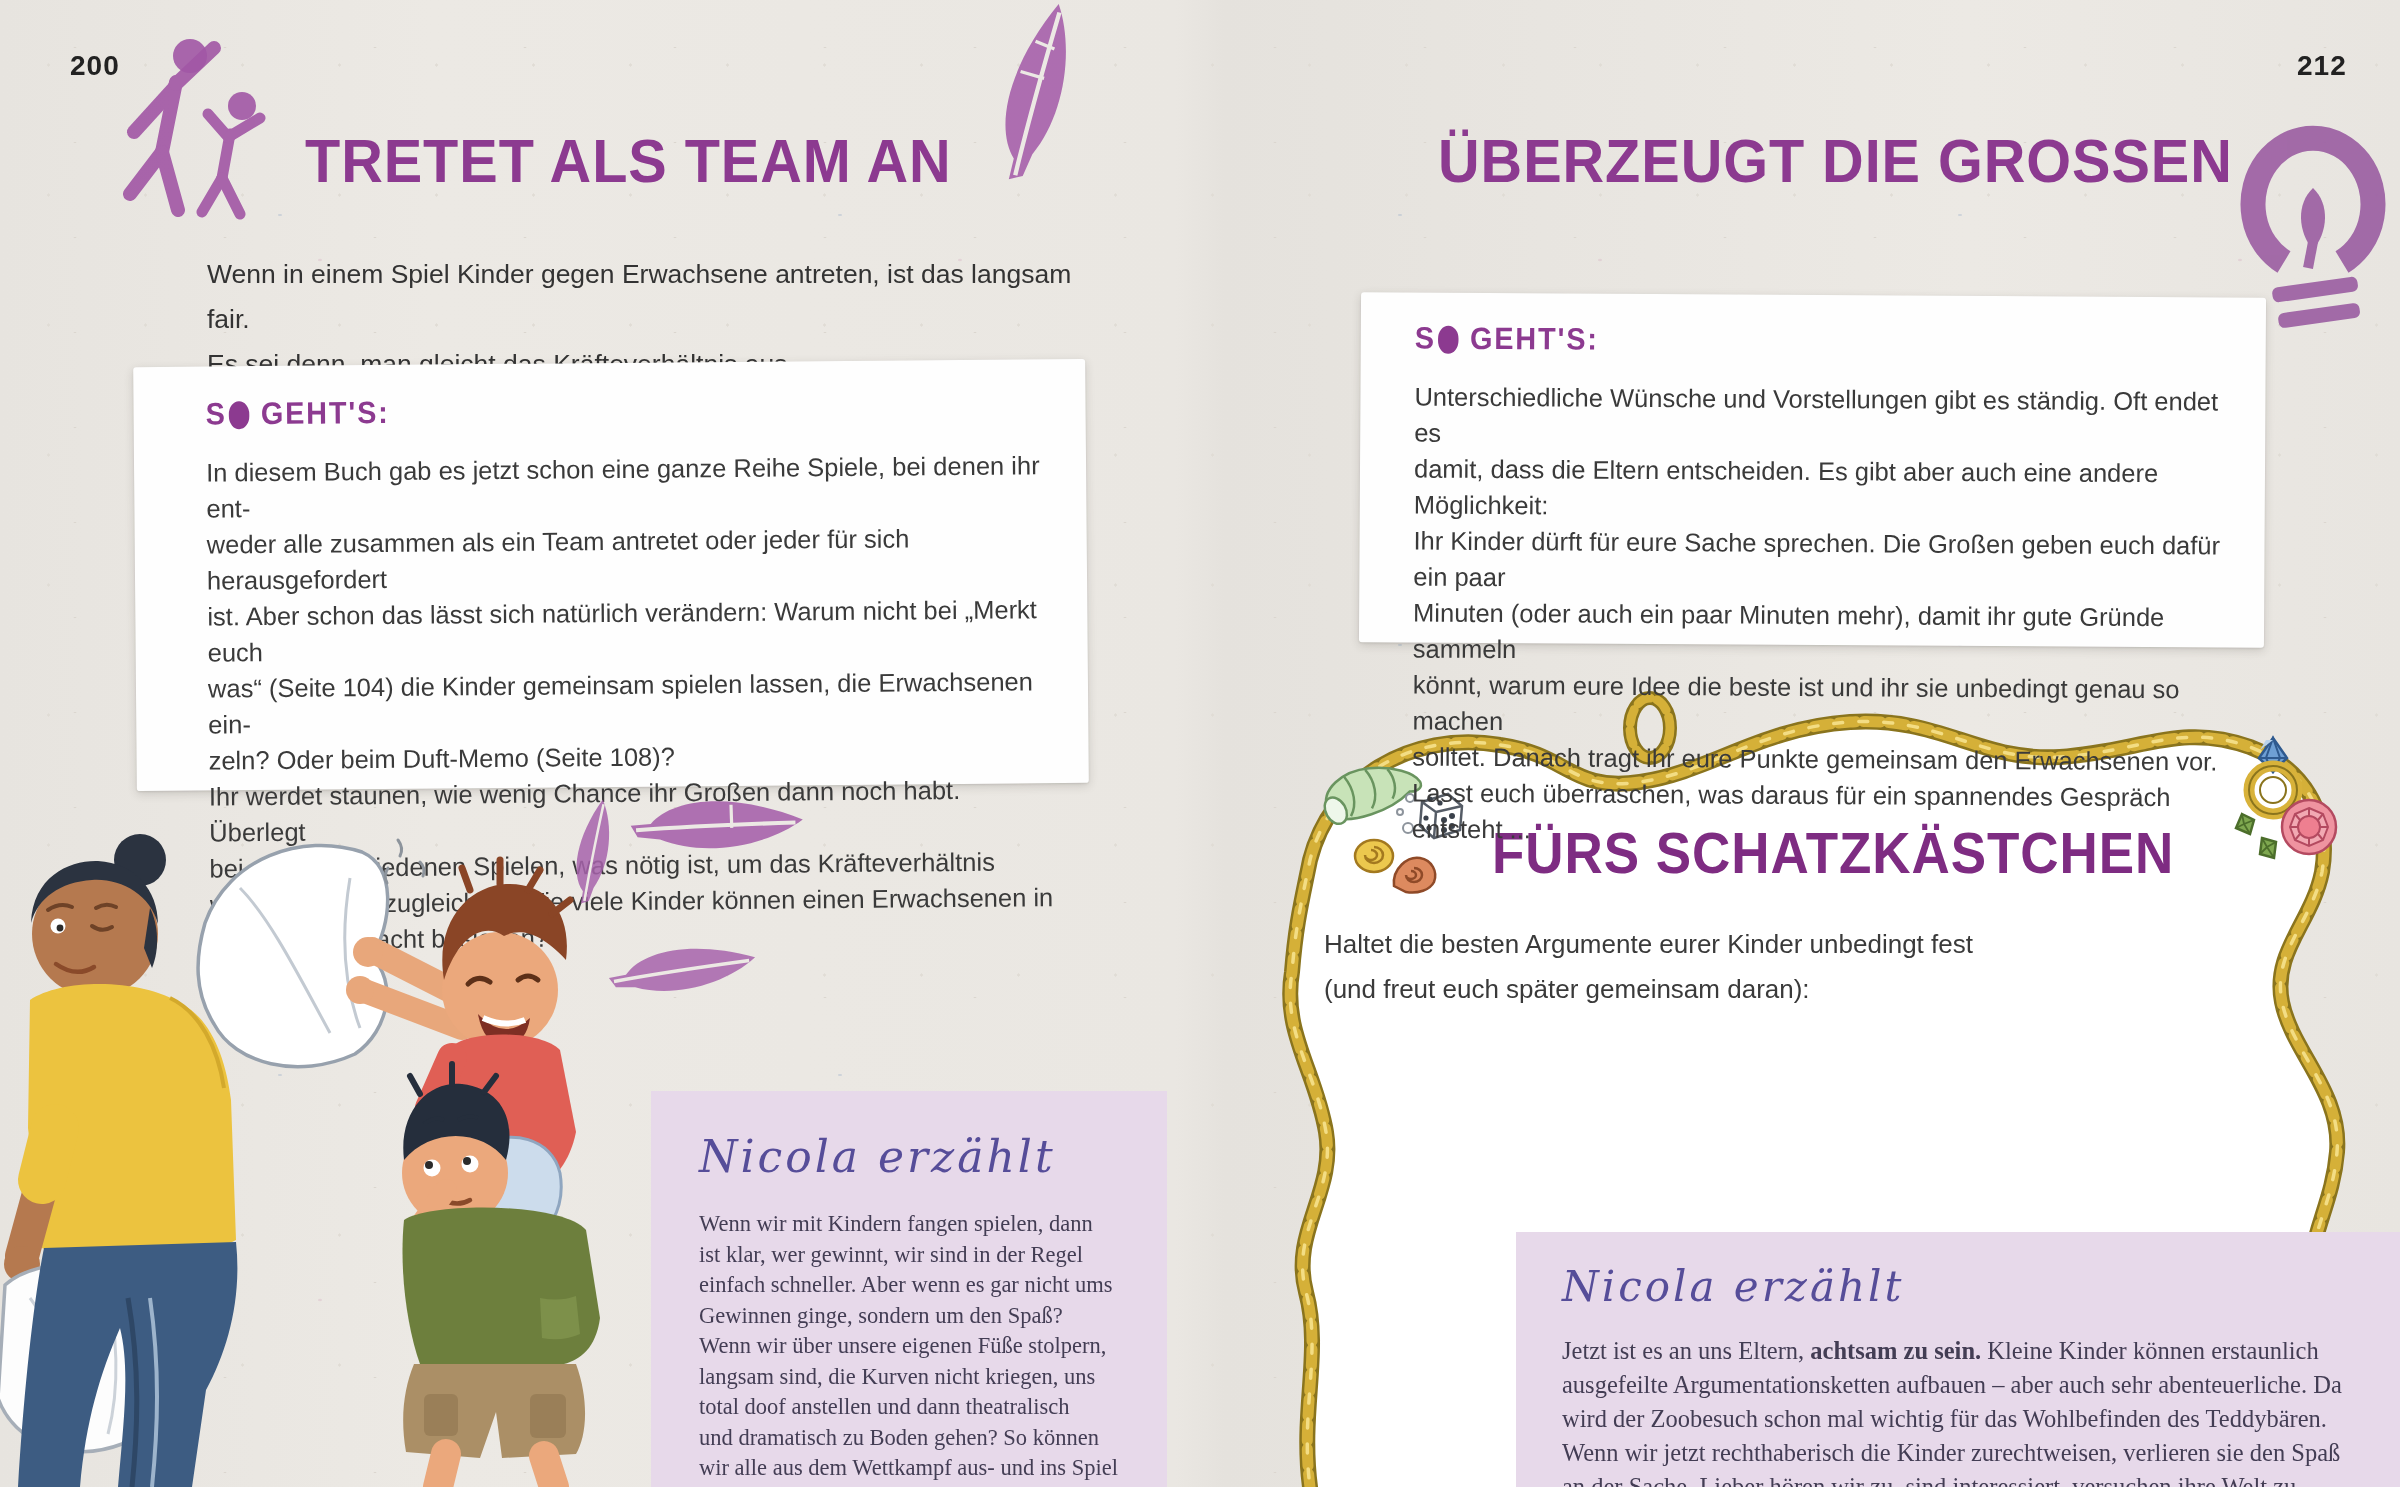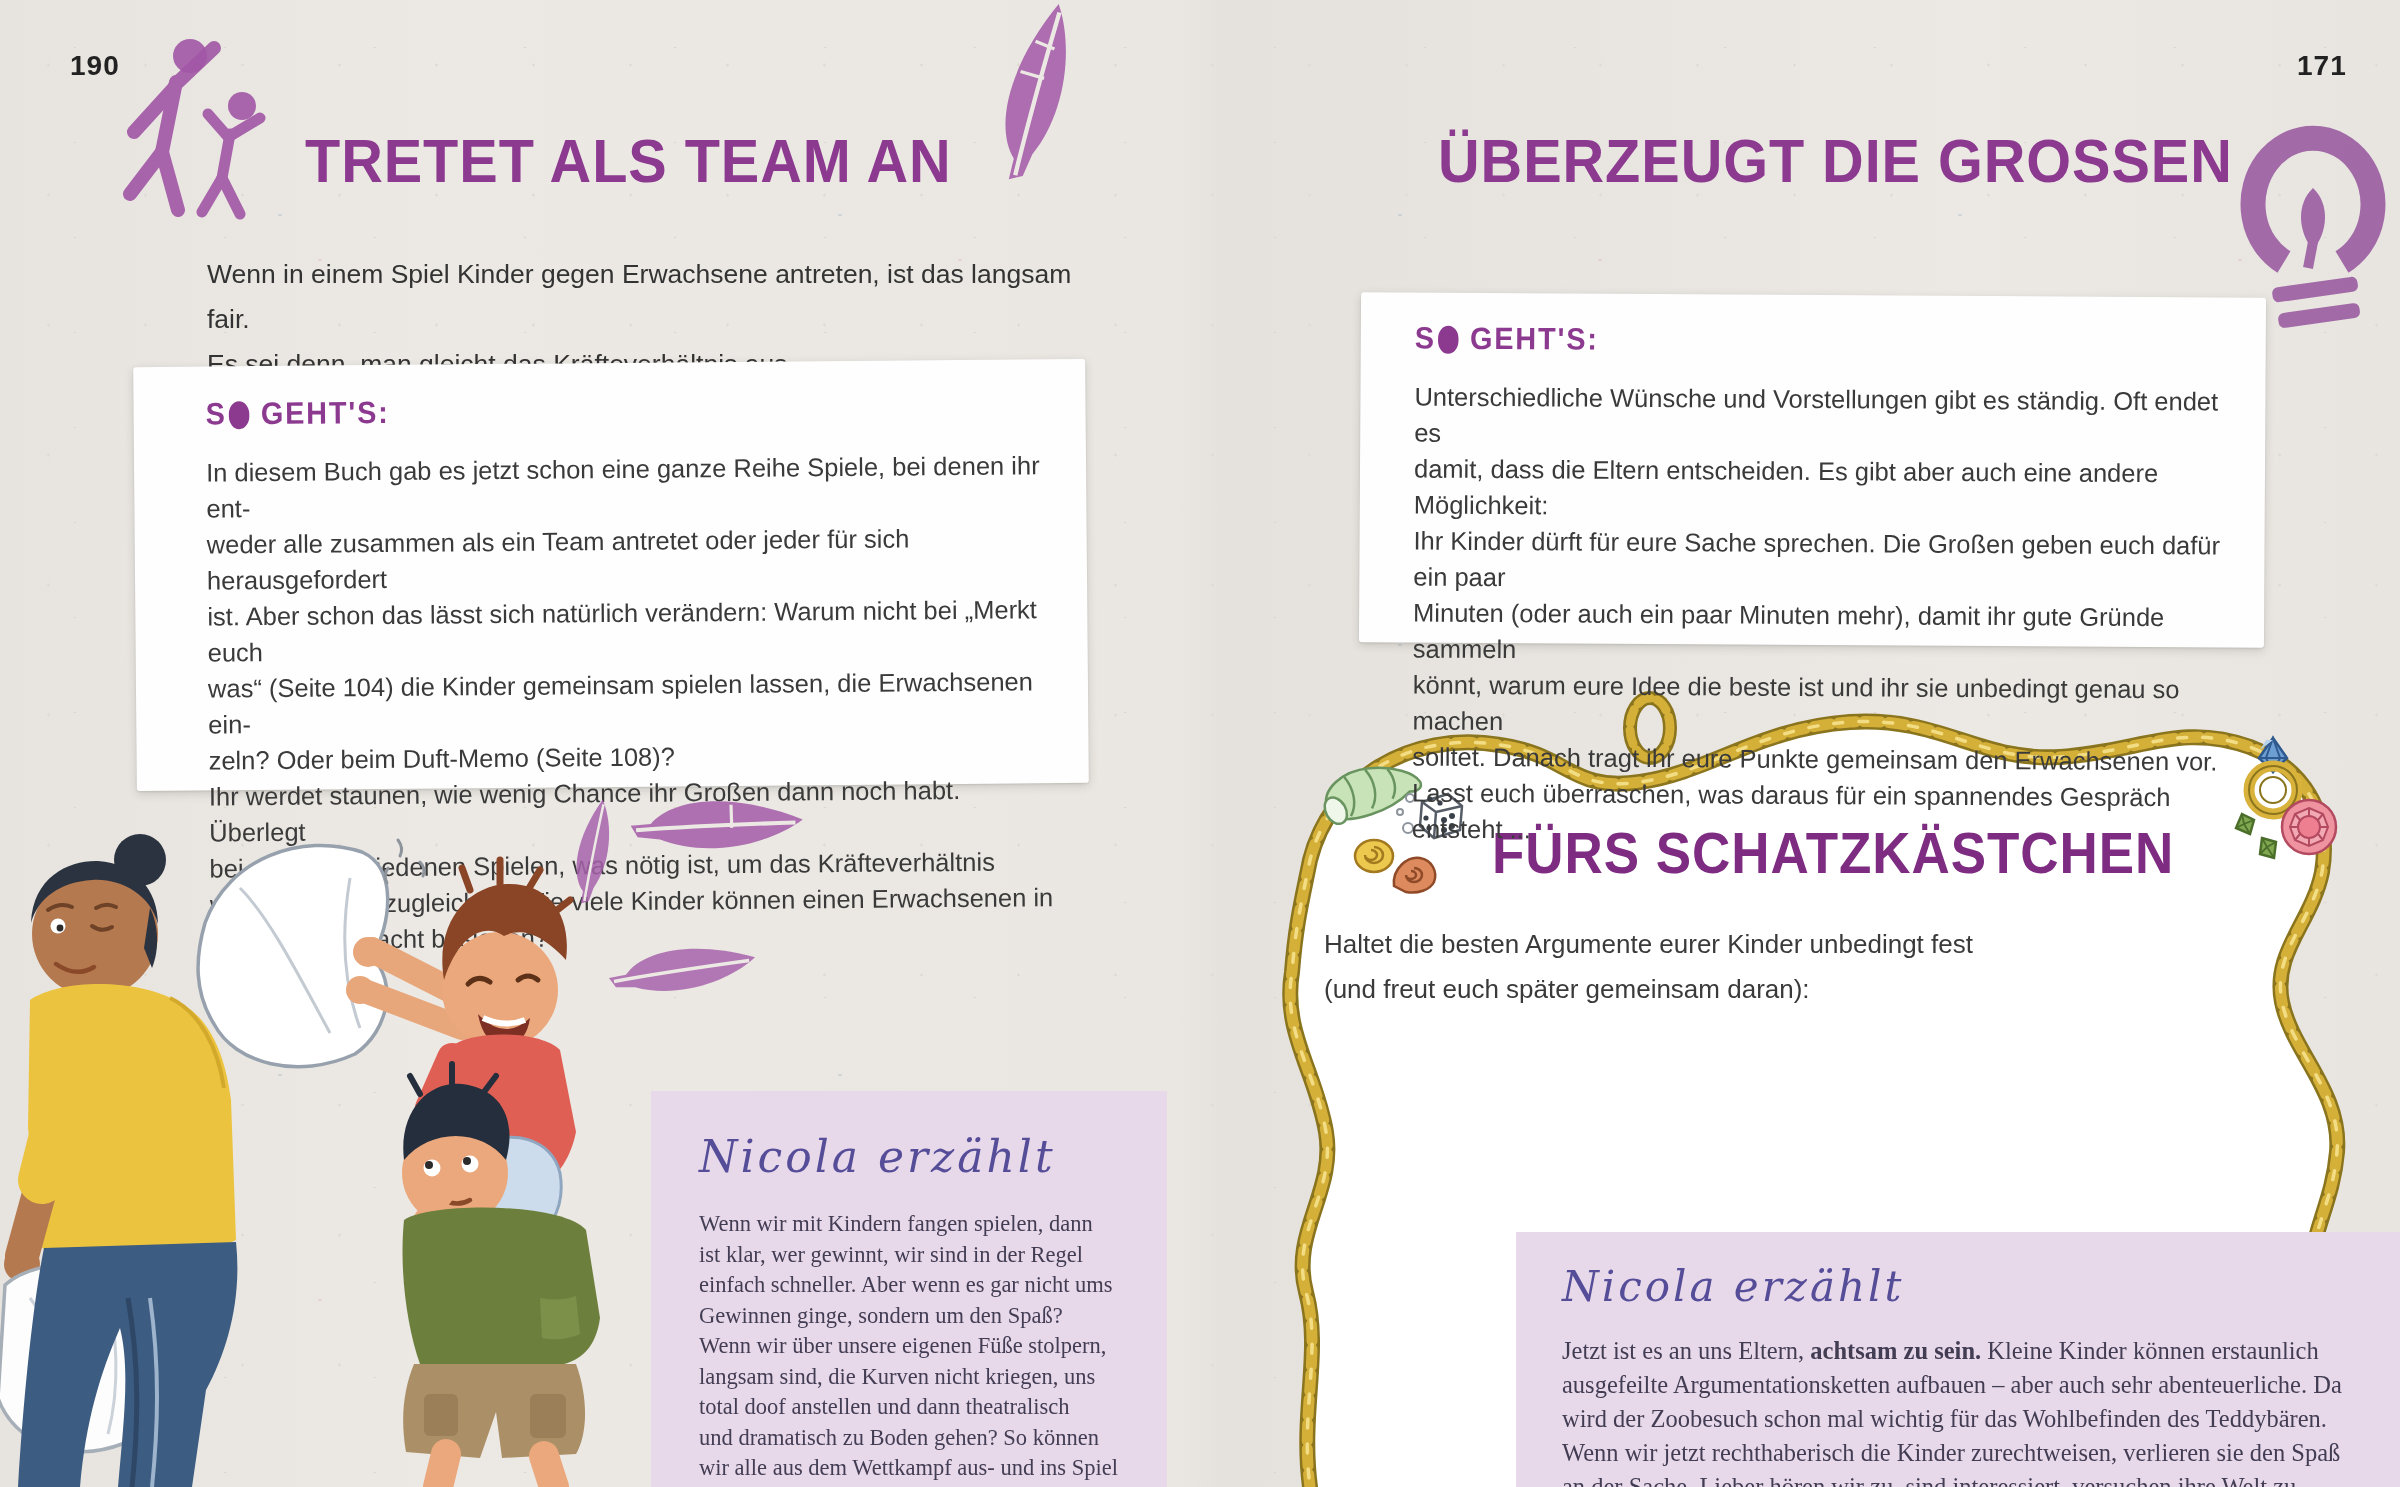"190" div.pagenum { text: 190 -> 200 }
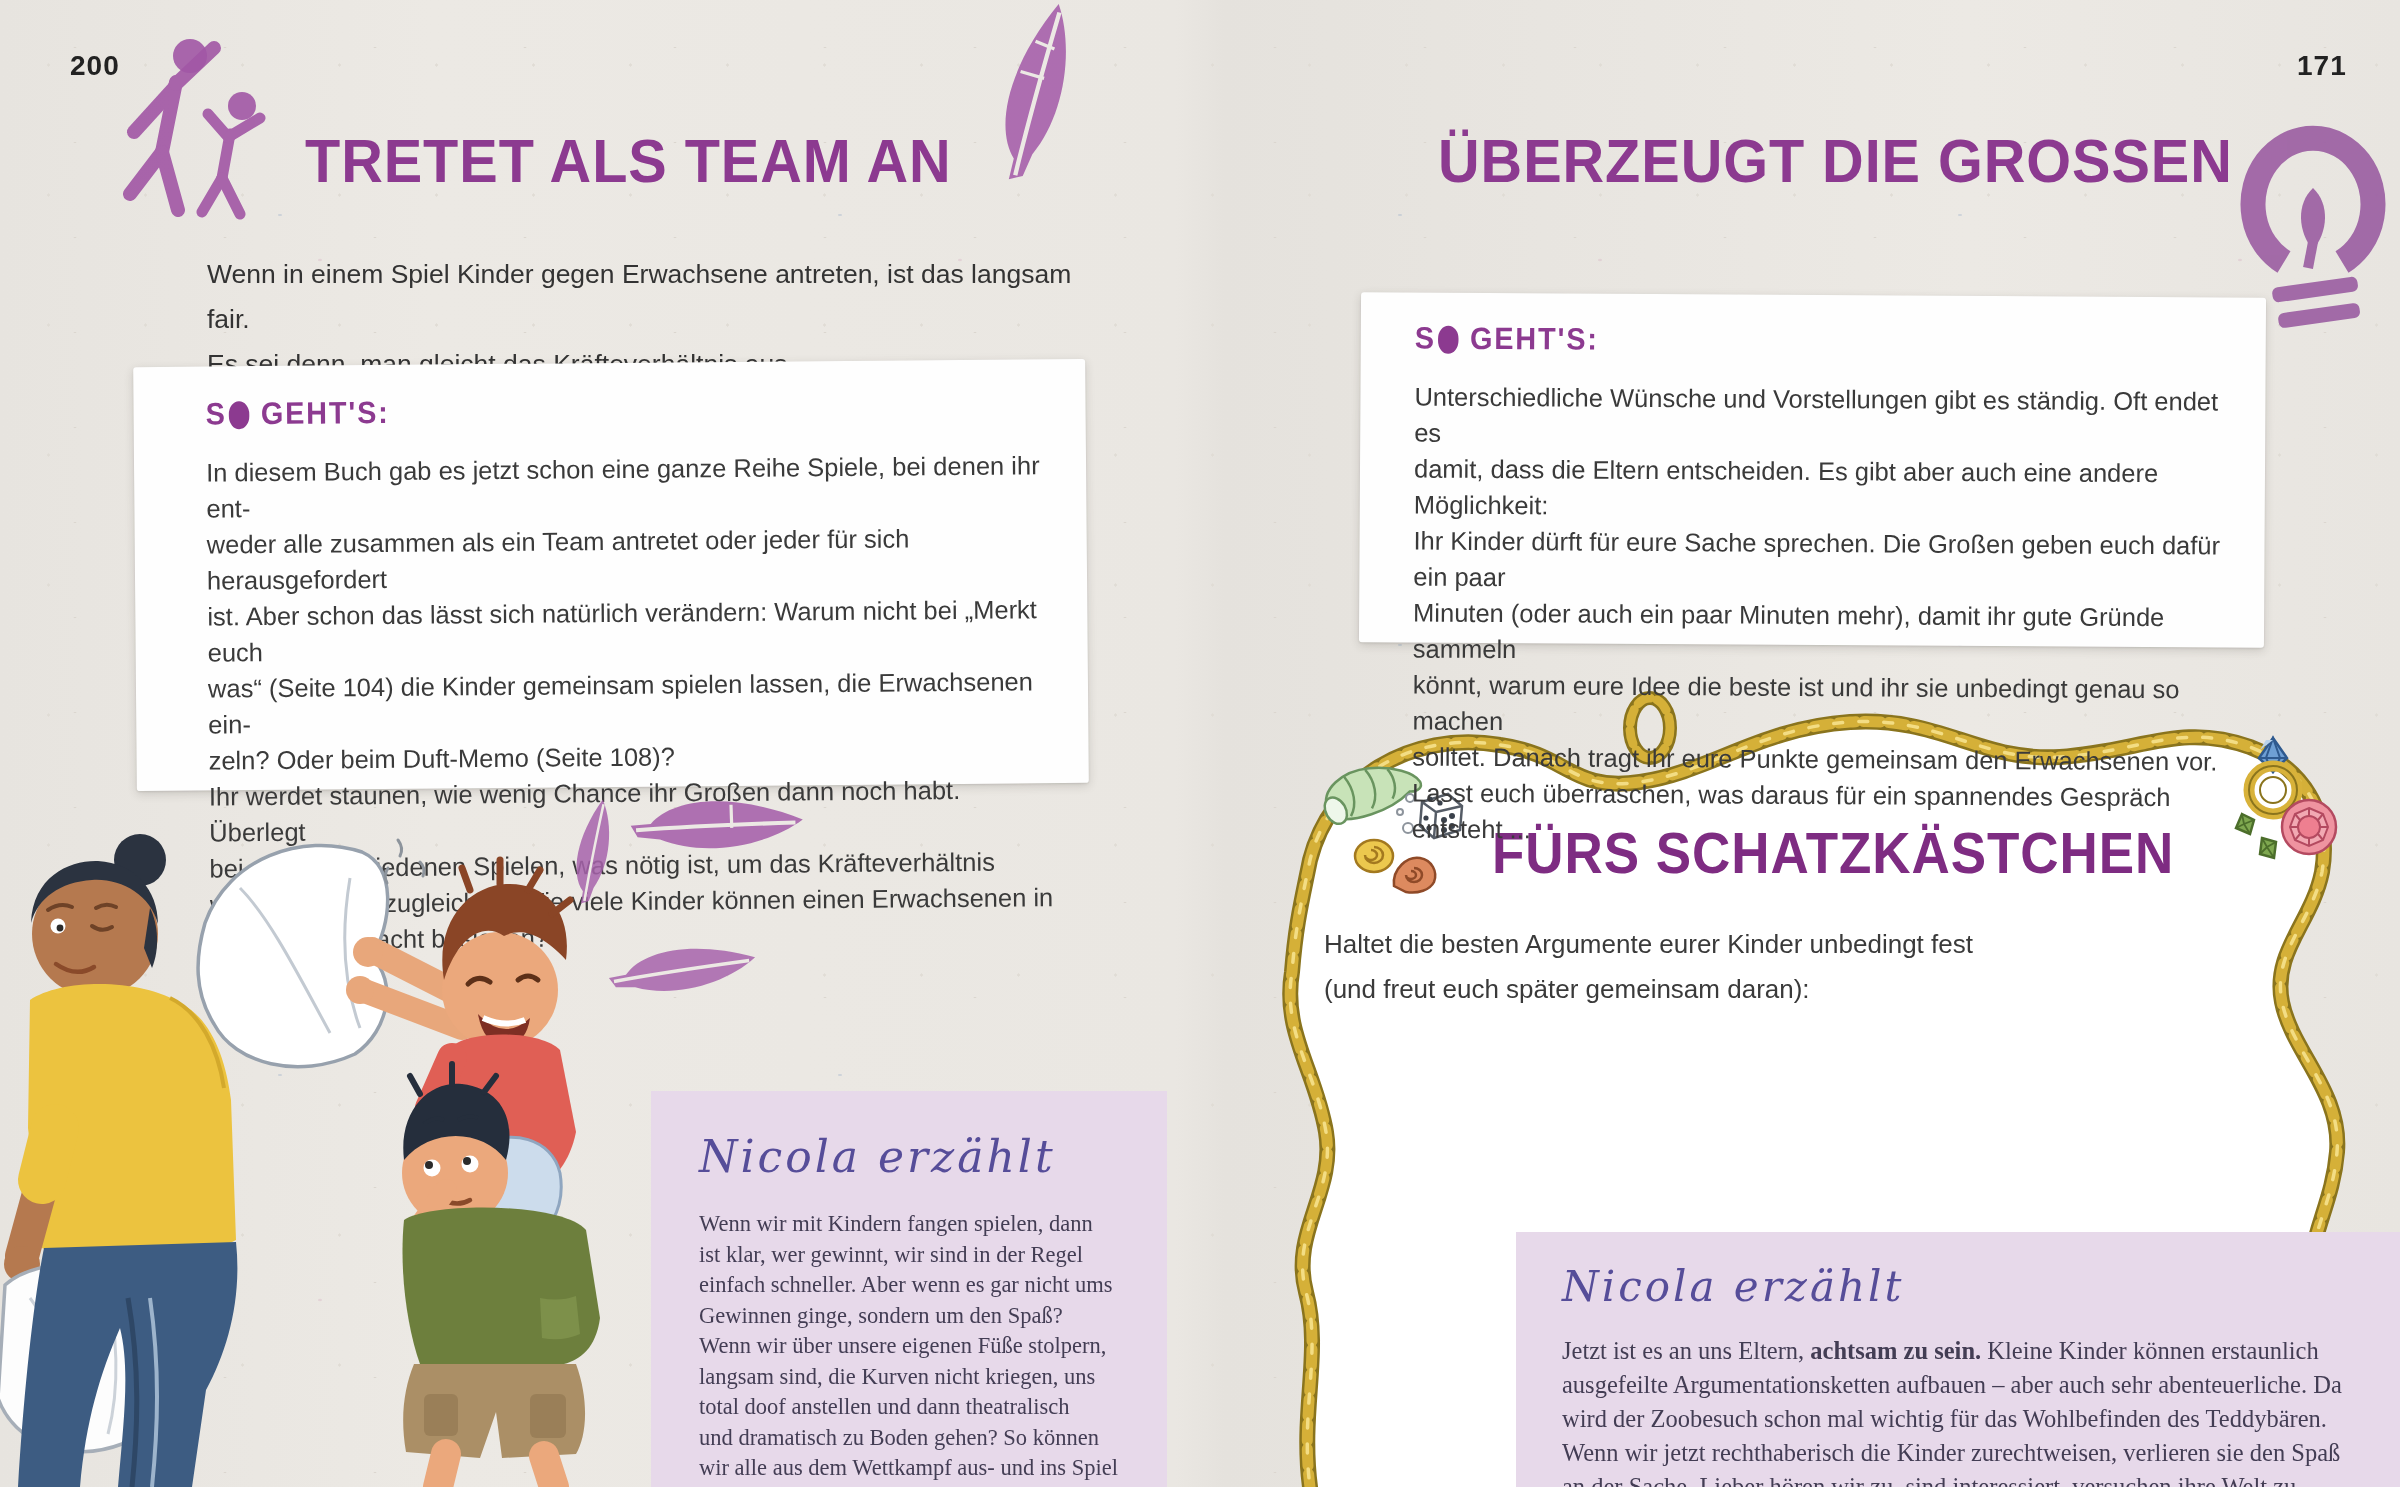"171" div.pagenum { text: 171 -> 212 }
